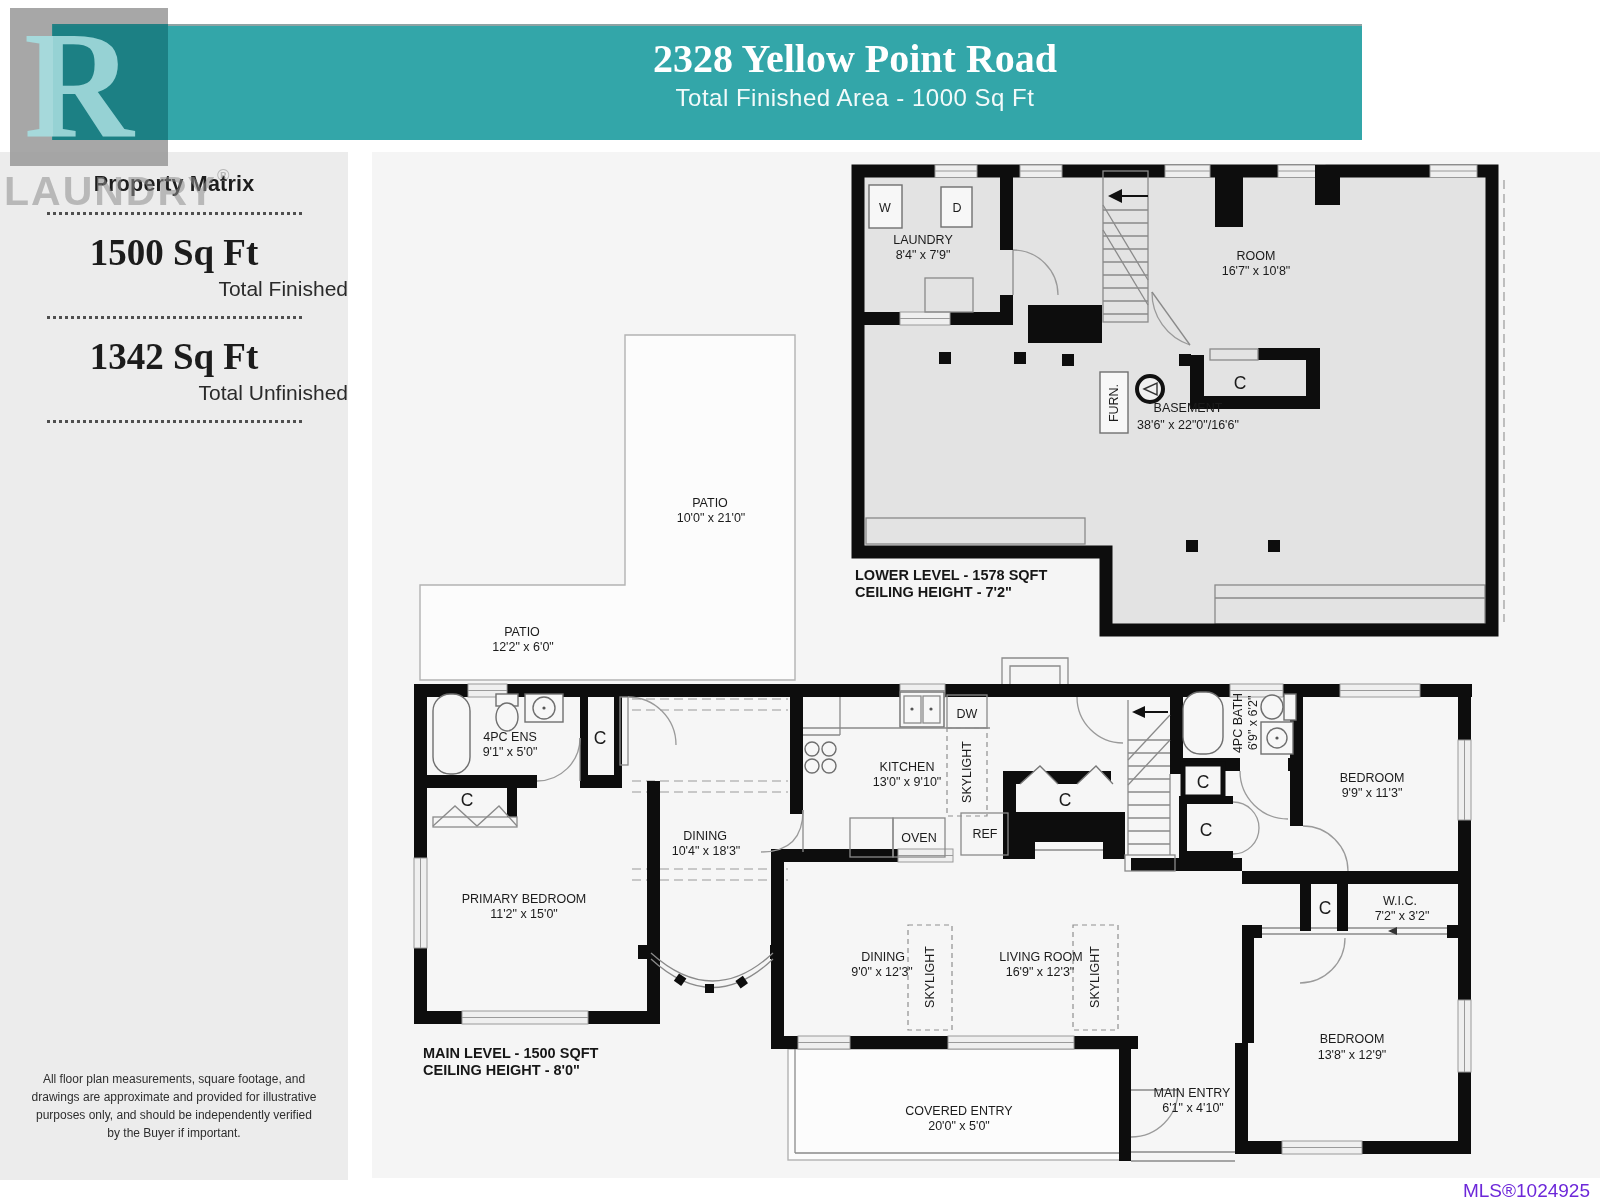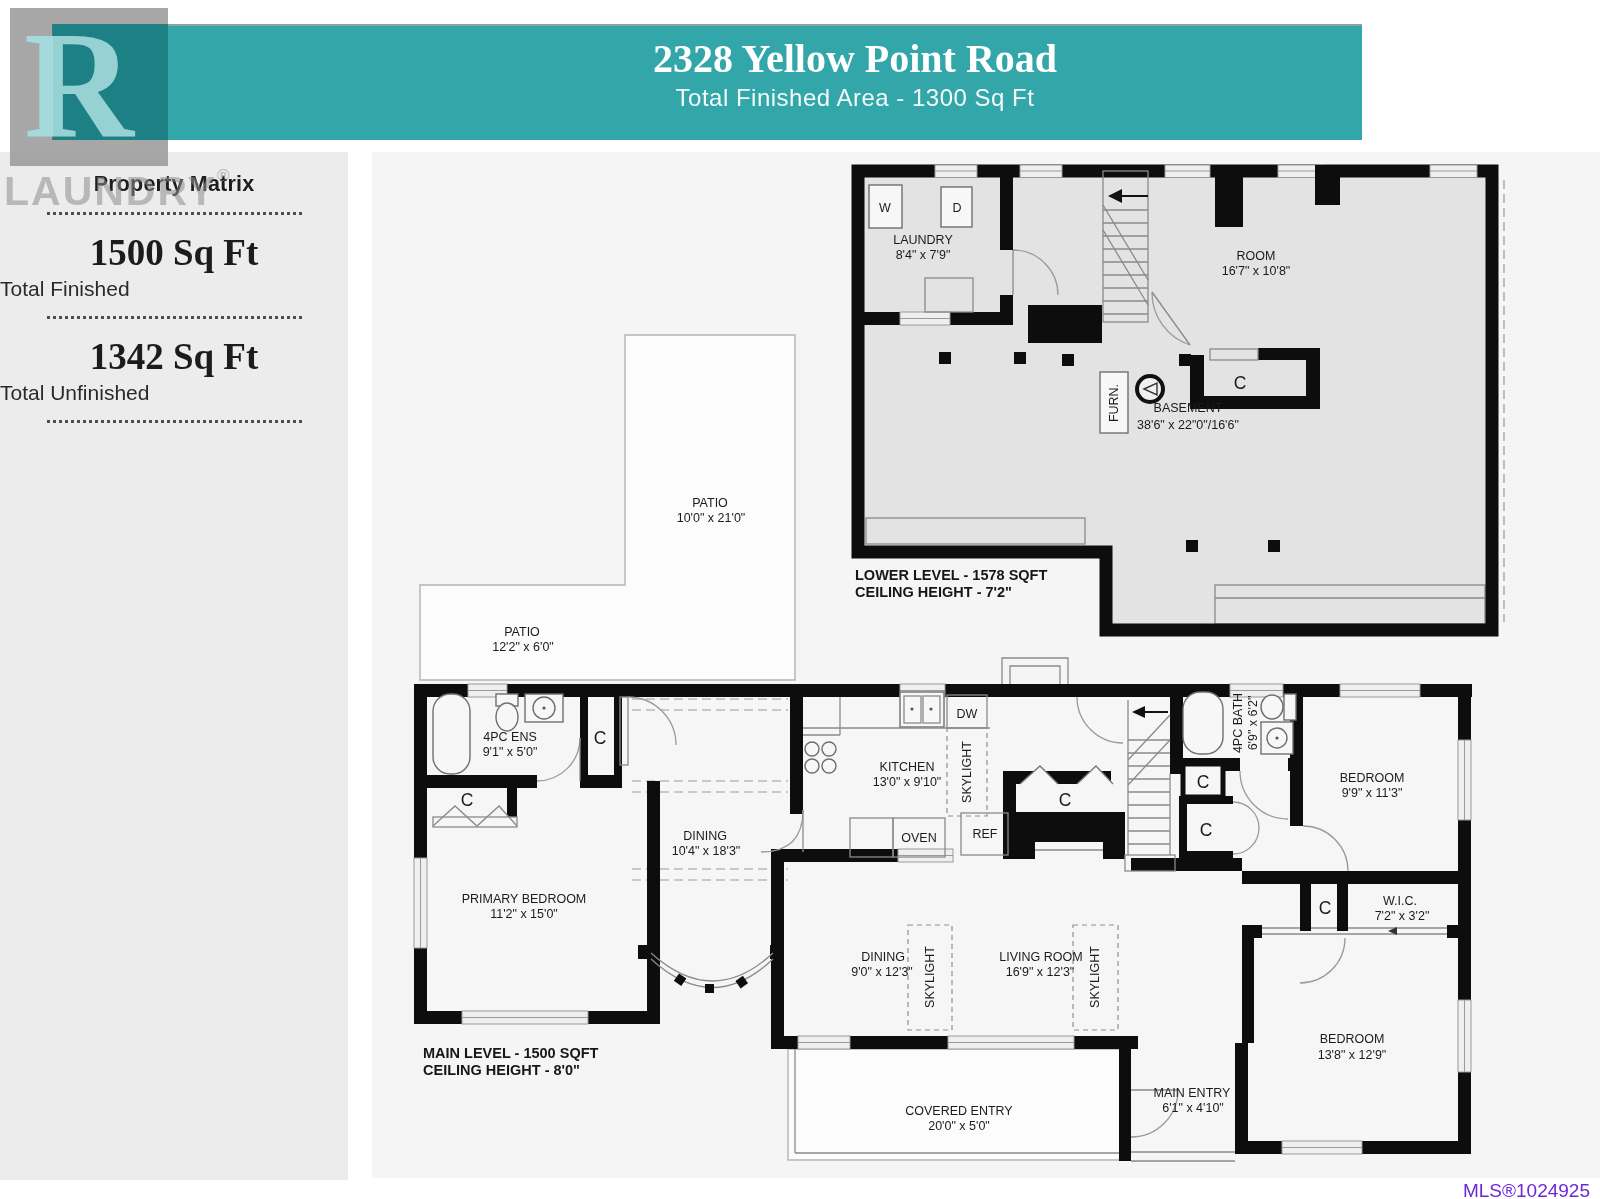"Total Finished Area - 1300" div.band-sub { text: 1300 -> 1000 }
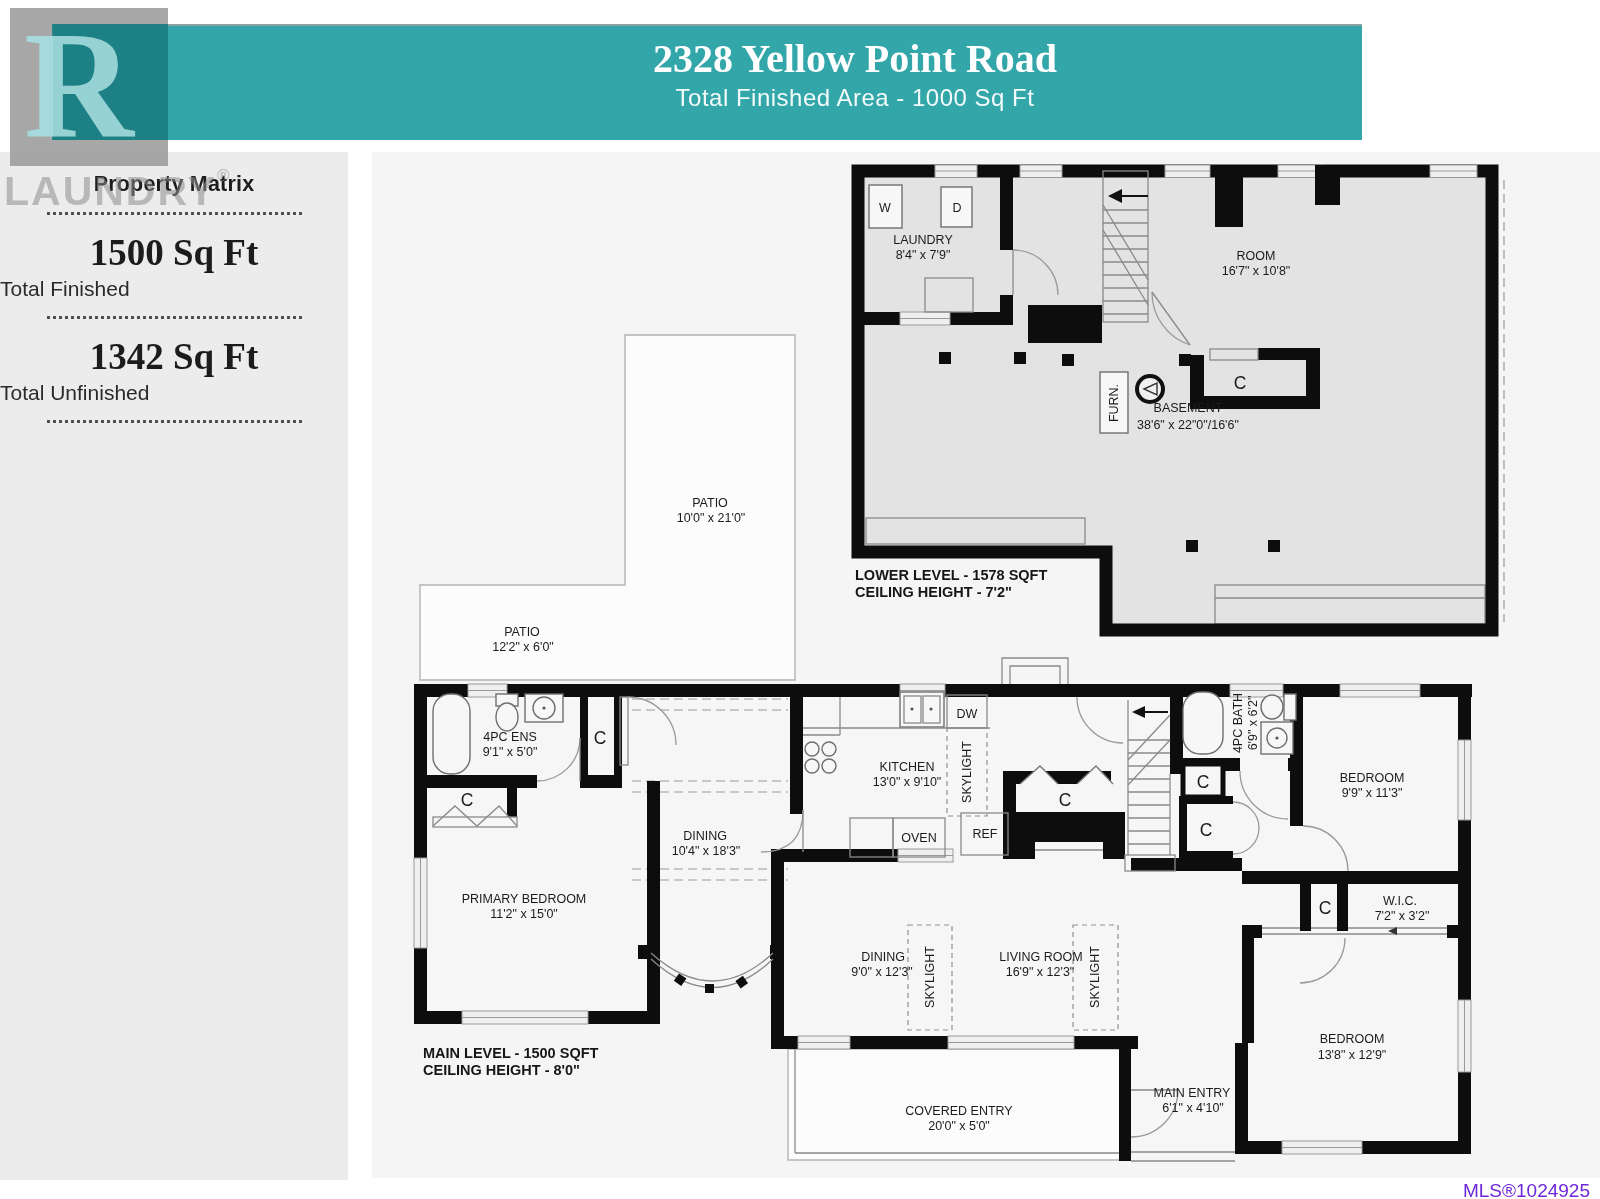"Total Finished" .stat-label { text-align: left -> right }
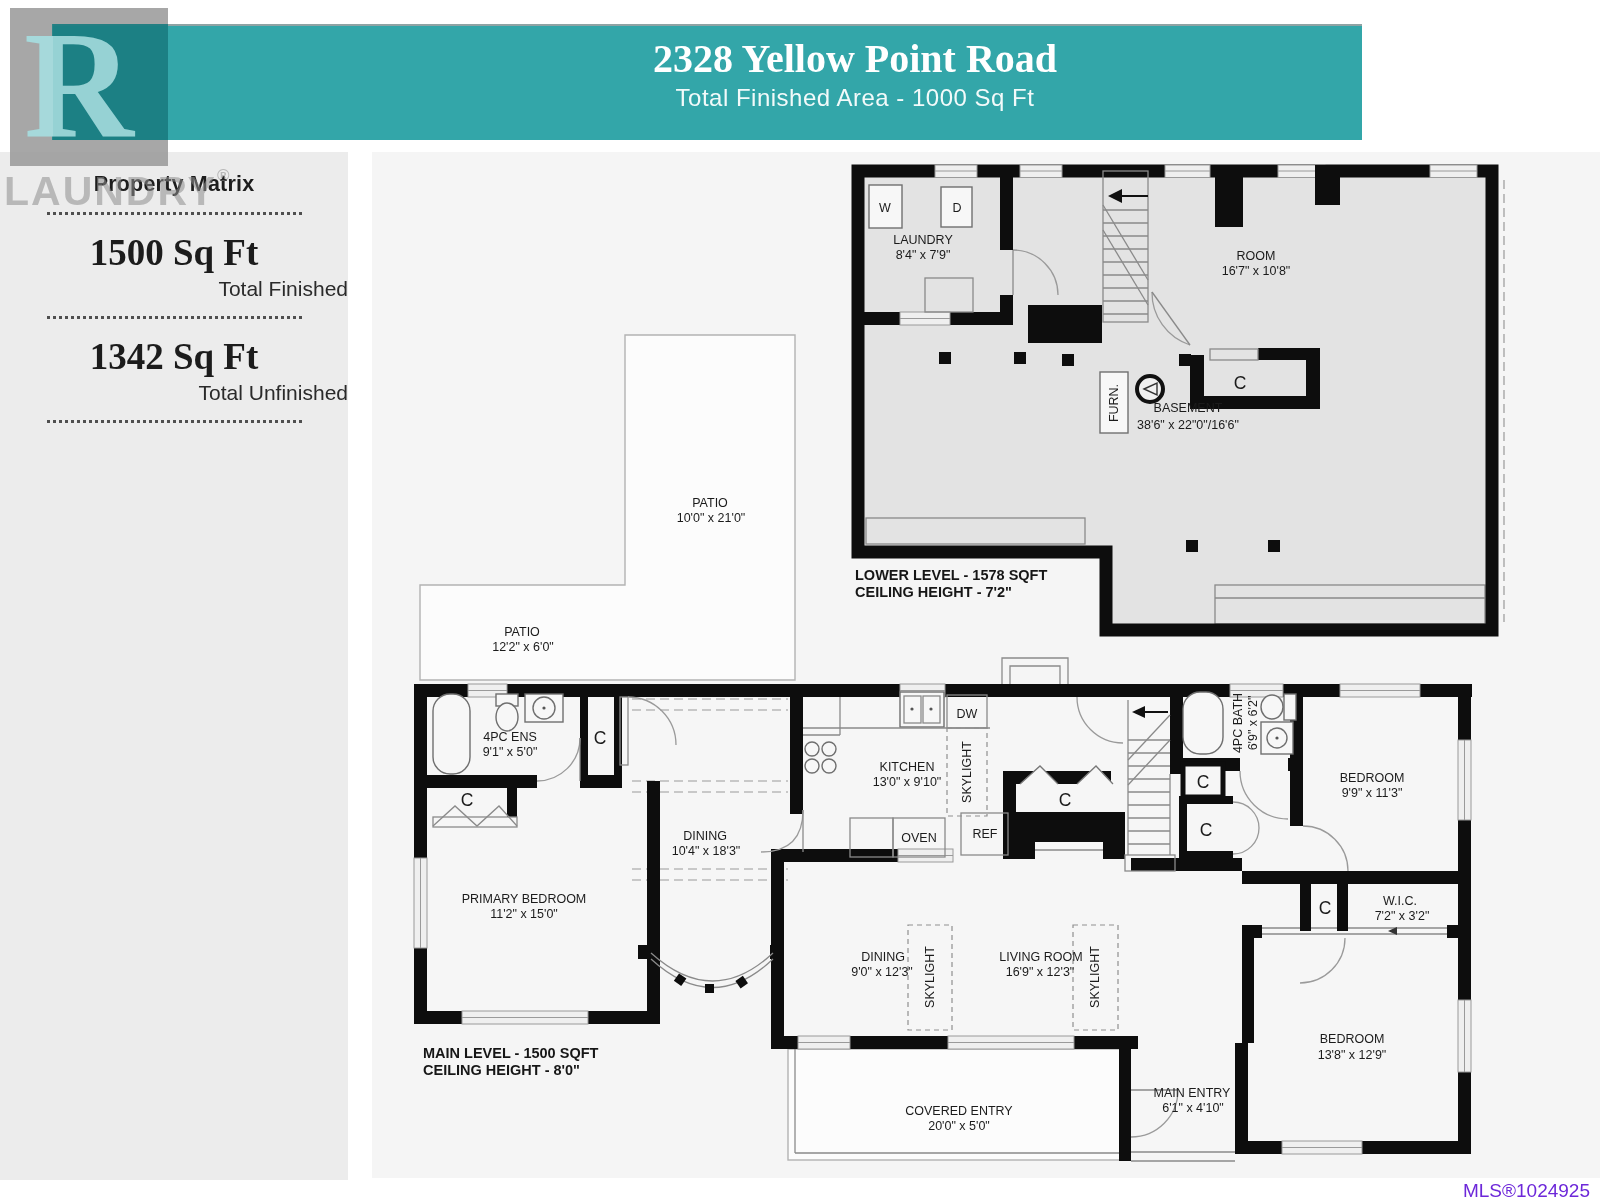"All floor plan measurements, square" div.disclaimer { html: none -> <div>All floor plan measurements, square footage, and drawings are approximate and provided for illustrative purposes only, and should be independently verified by the Buyer if important.</div> }
